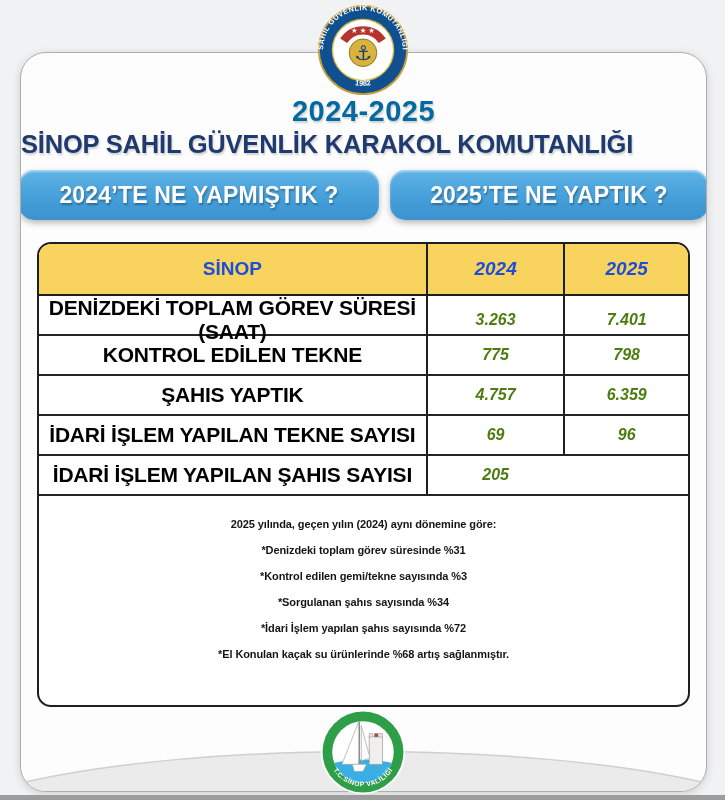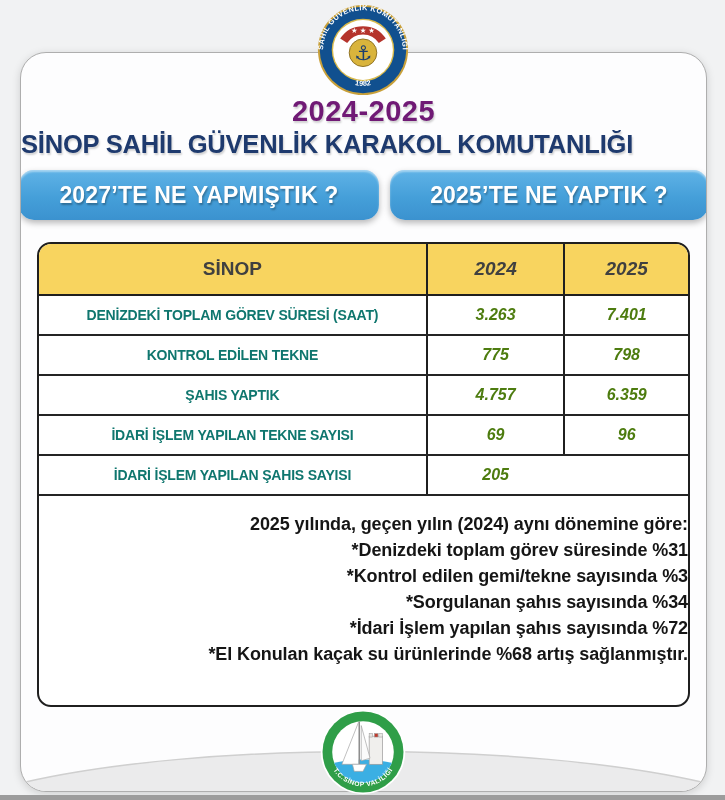"2024-2025" .title-years { color: #701a75 -> #0369a1 }
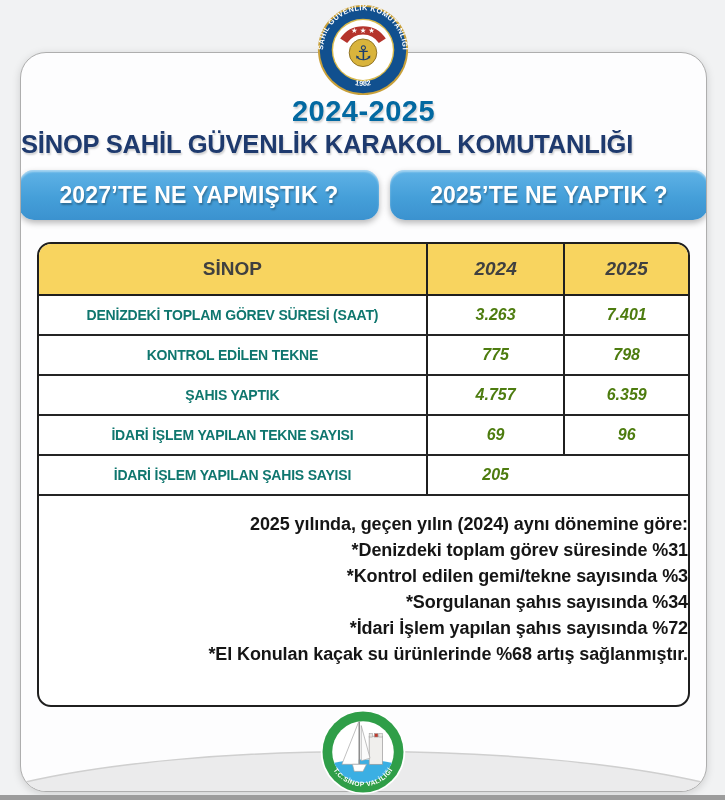"2027’TE NE YAPMIŞTIK ?" div.banner { text: 2027’TE -> 2024’TE }
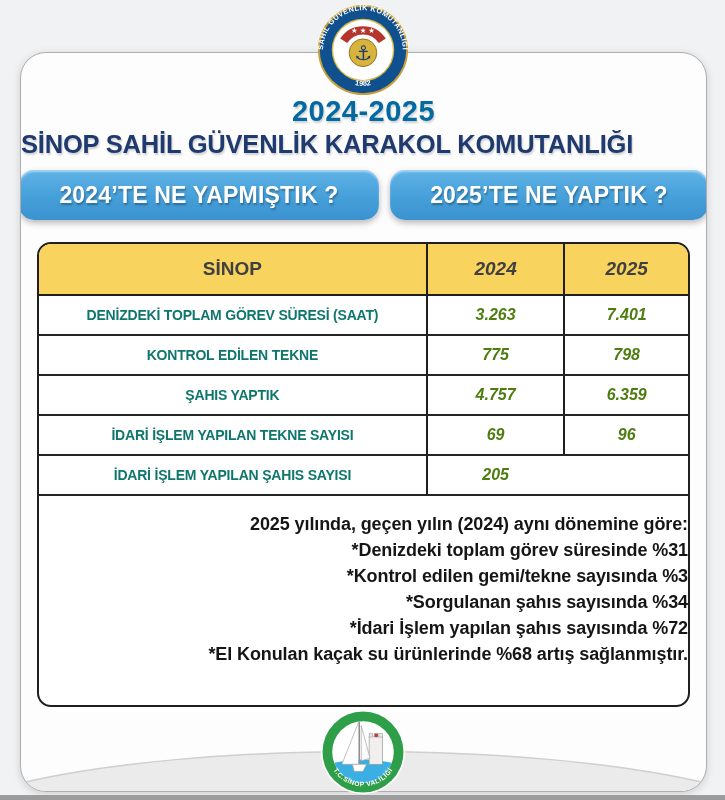"SİNOP" .thead .cell { color: #404040 -> #1d4ed8 }
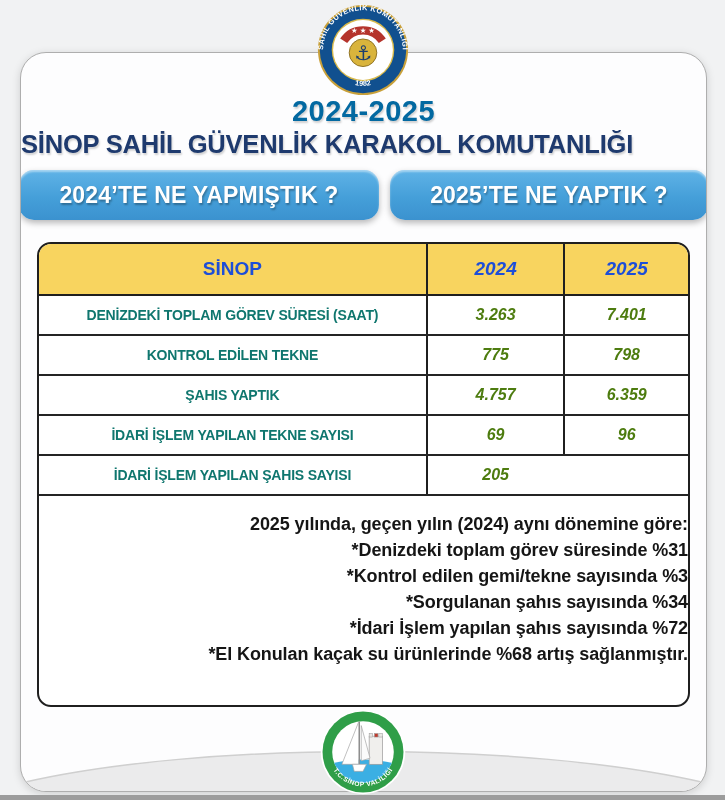"DENİZDEKİ TOPLAM GÖREV SÜRESİ (SAAT)" .trow .label { color: #0f766e -> #000000; font-size: 14px -> 21px }
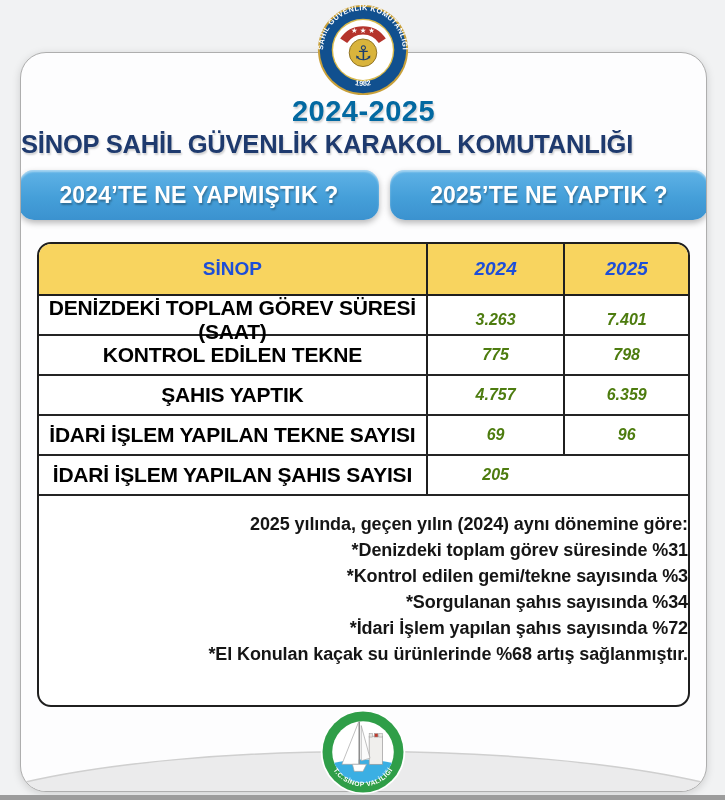"2025 yılında, geçen yılın (2024)" .summary { font-size: 18px -> 11px; text-align: right -> center }
